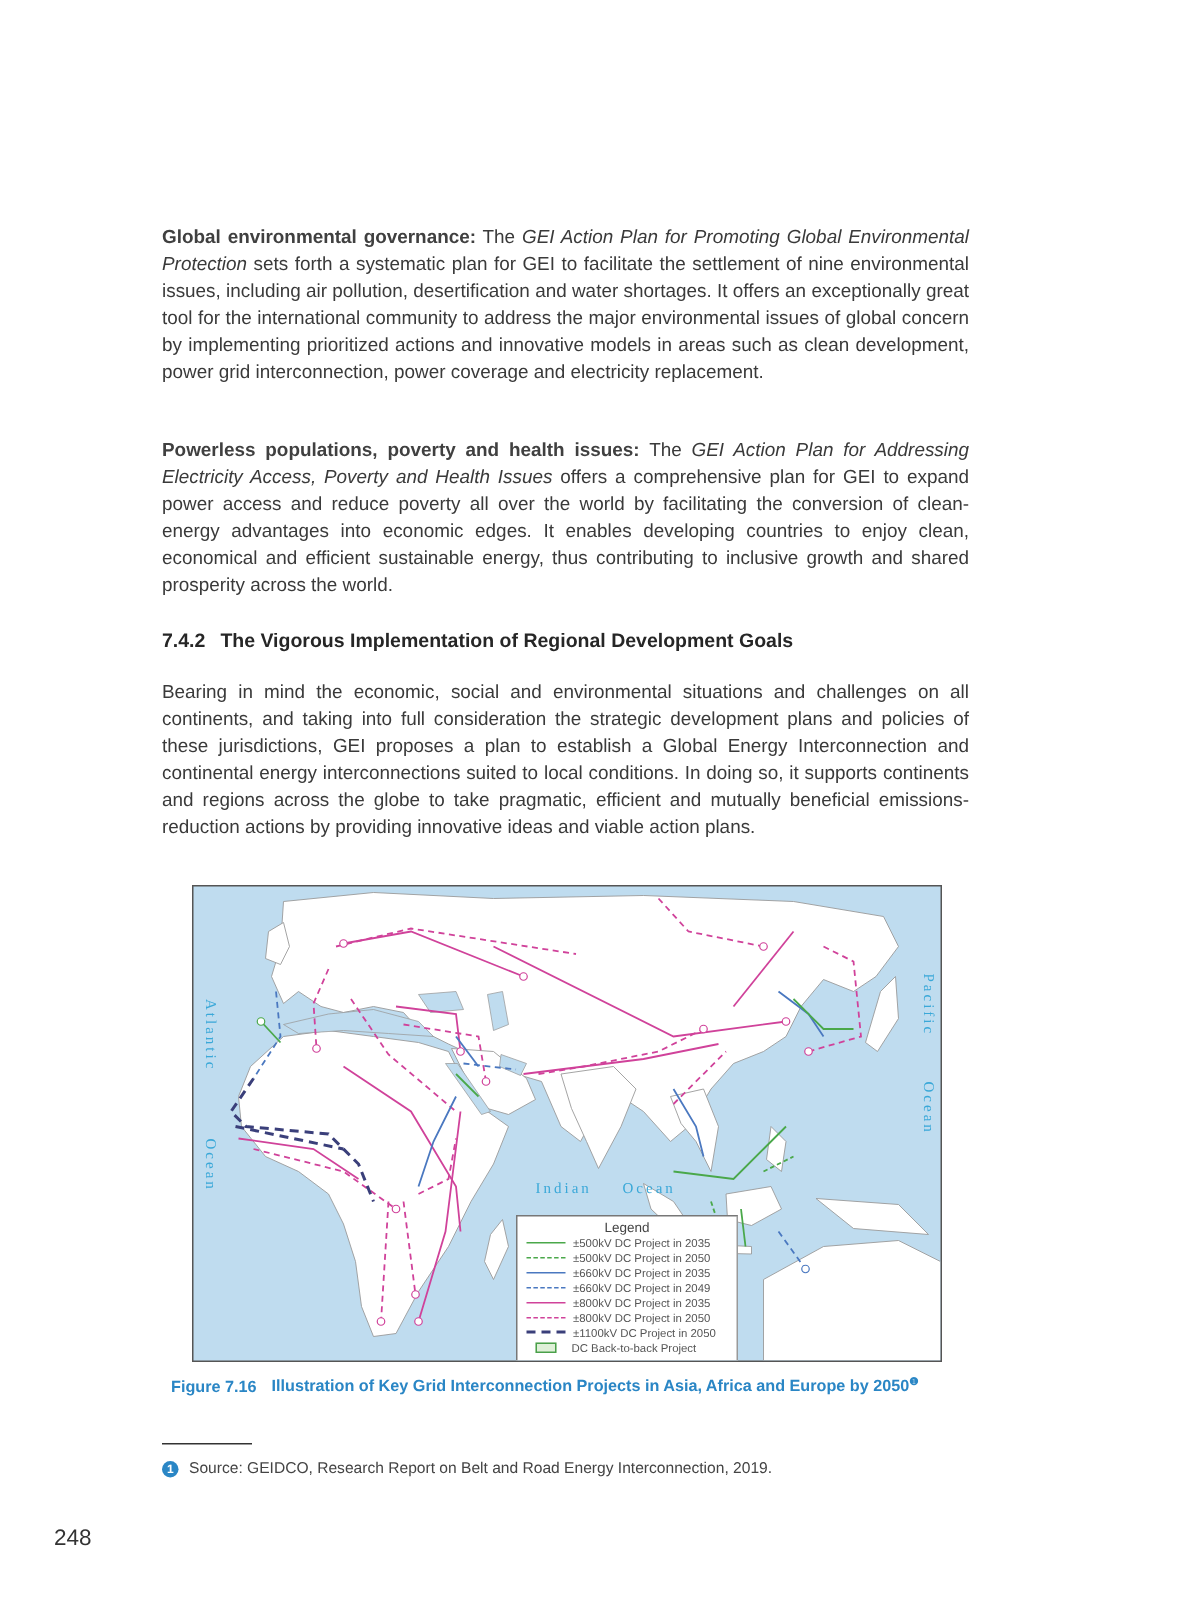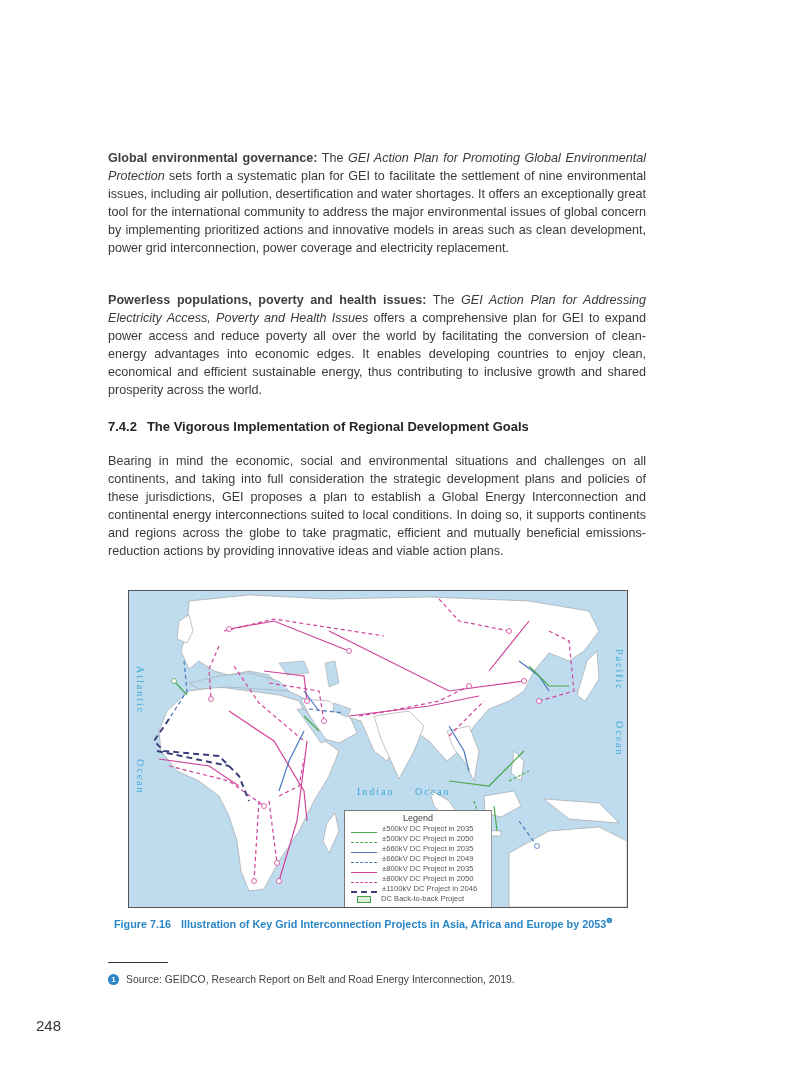"±500kV DC Project in 2035" .legend-row { align-items: flex-end -> center }
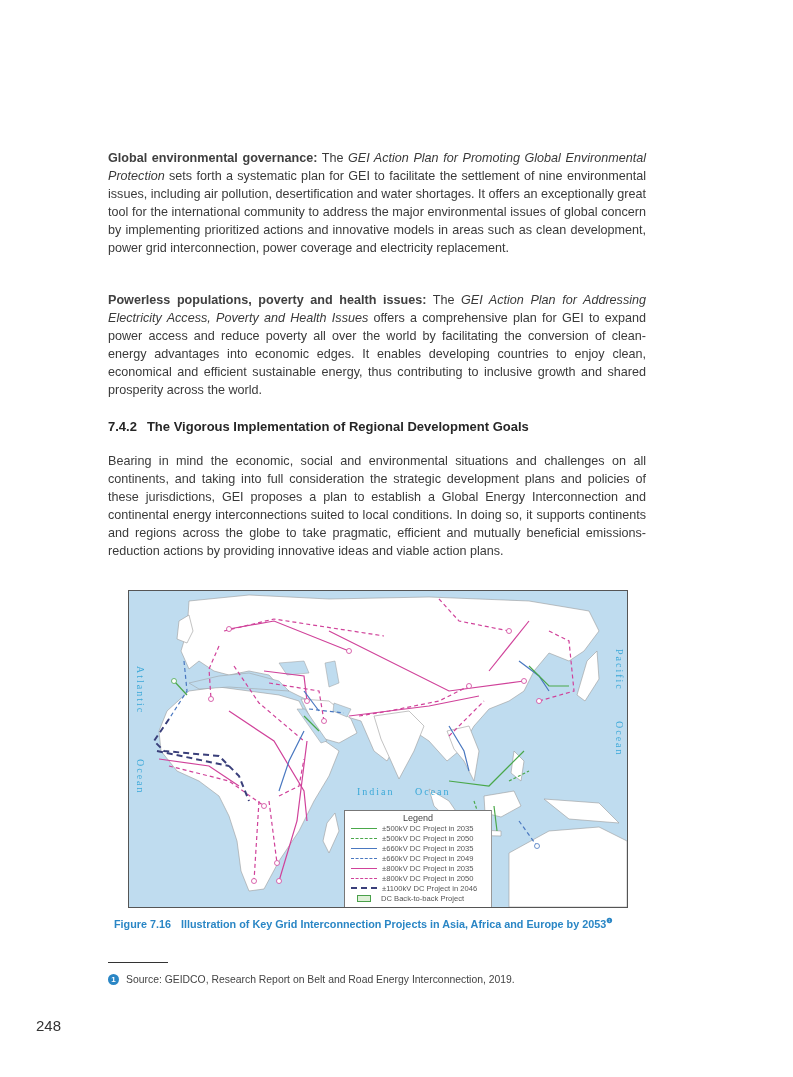"±1100kV DC Project in 2046" span { text: 2046 -> 2050 }
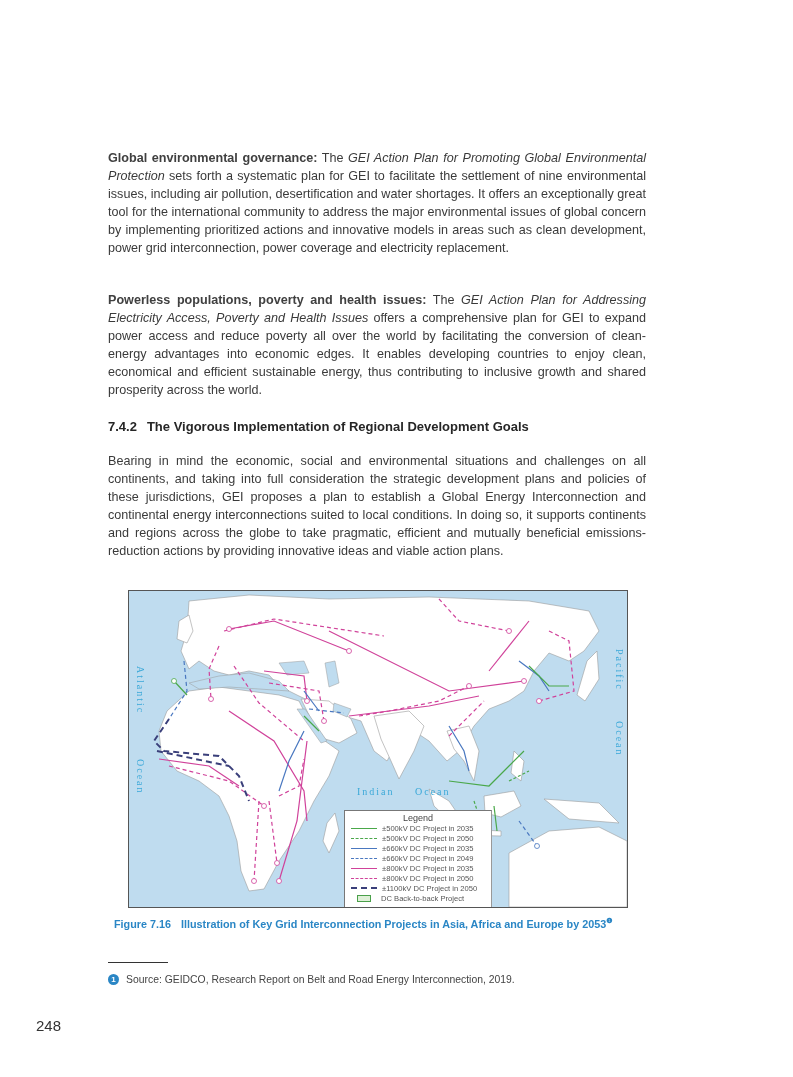"Illustration of Key Grid Interconnection" span { text: 2053 -> 2050 }
